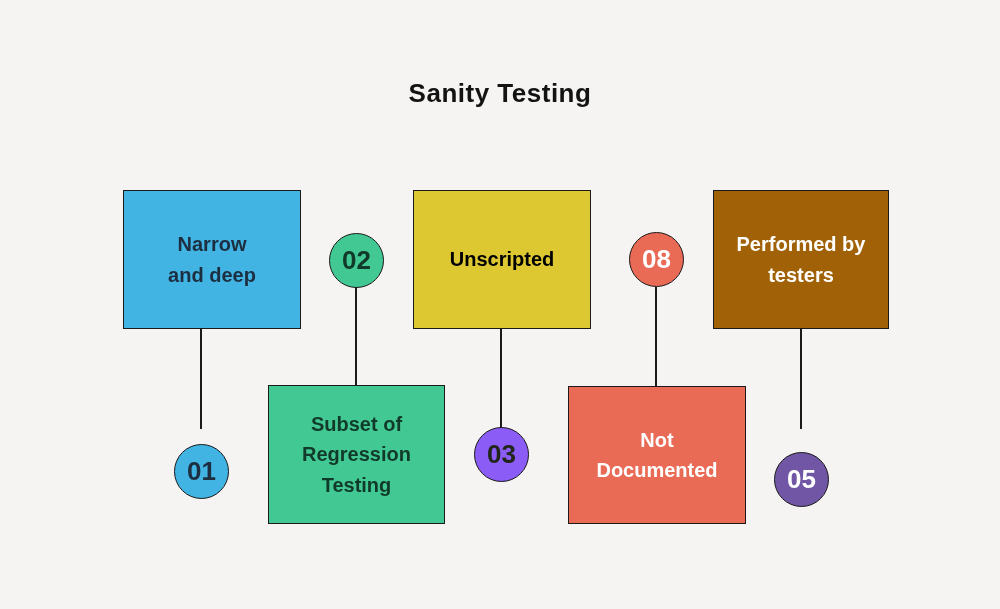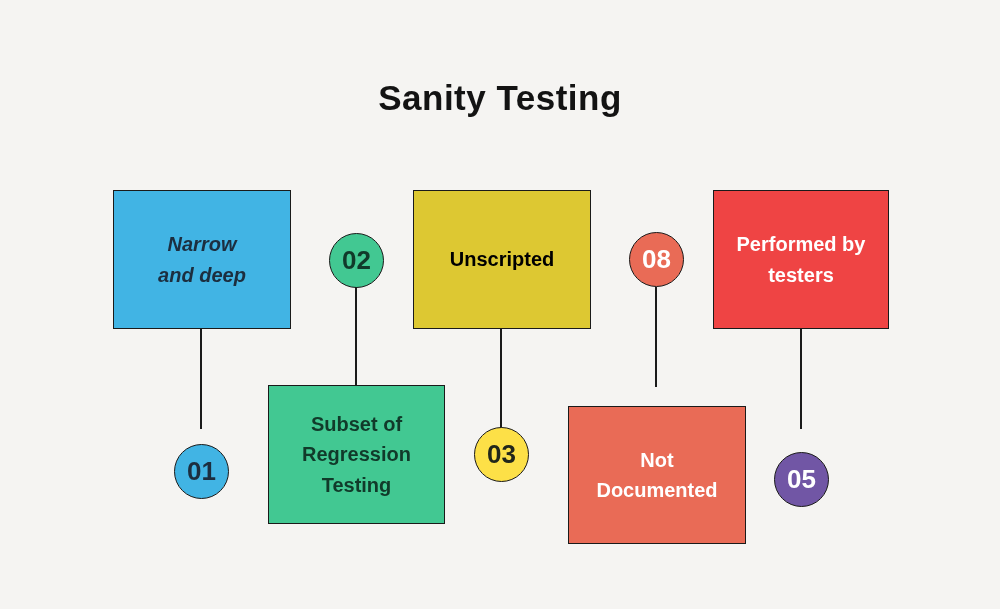"Sanity Testing" .title { font-size: 35px -> 26px }
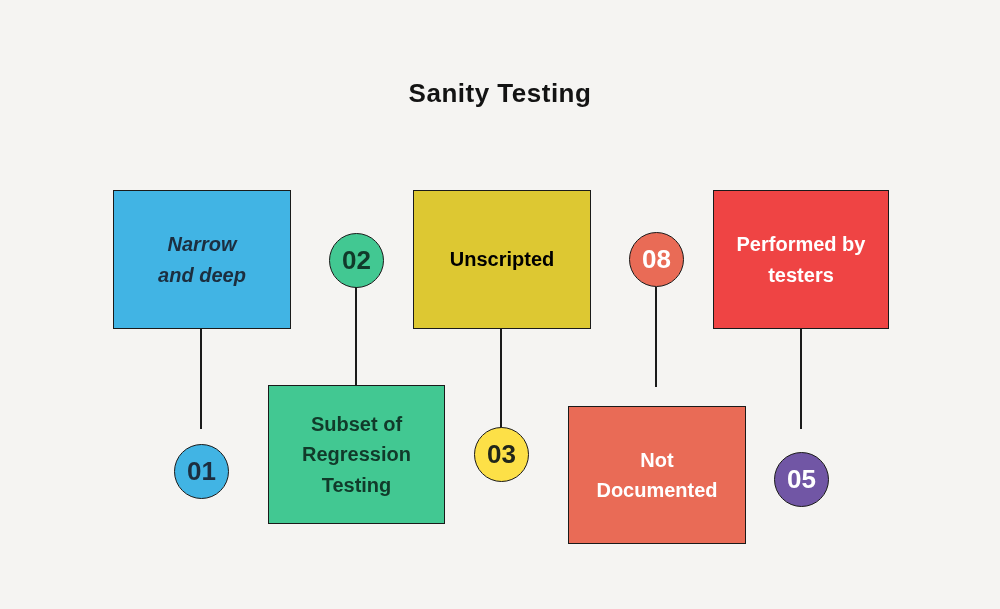"Narrow and deep" .box-1 { font-style: italic -> none; left: 113px -> 123px }
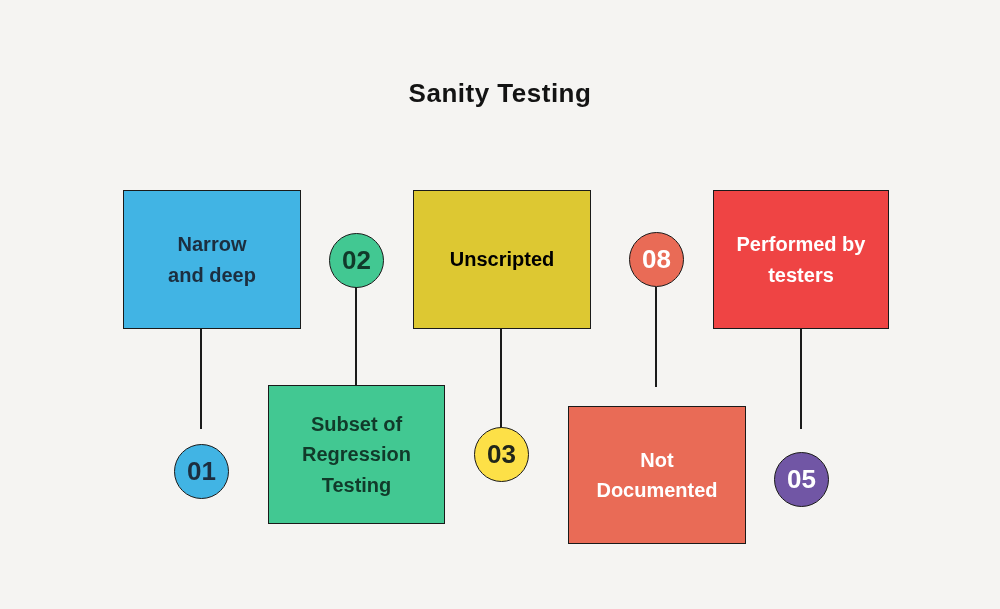"Performed by testers" div.node { background-color: #ef4444 -> #a16207 }
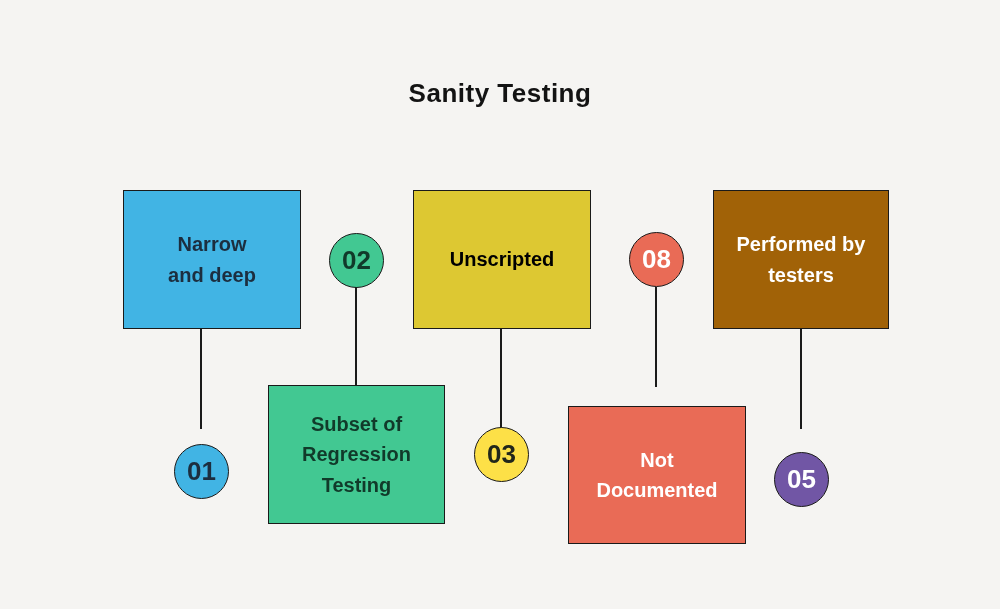"03" div.node { background-color: #fde047 -> #8b5cf6 }
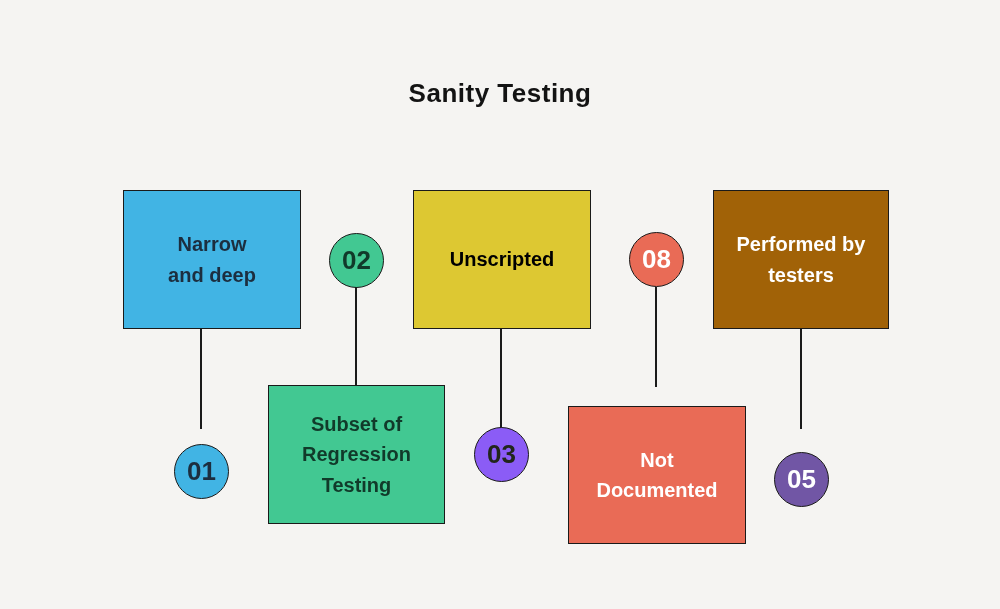"Not Documented" .box-4 { top: 406px -> 386px }
